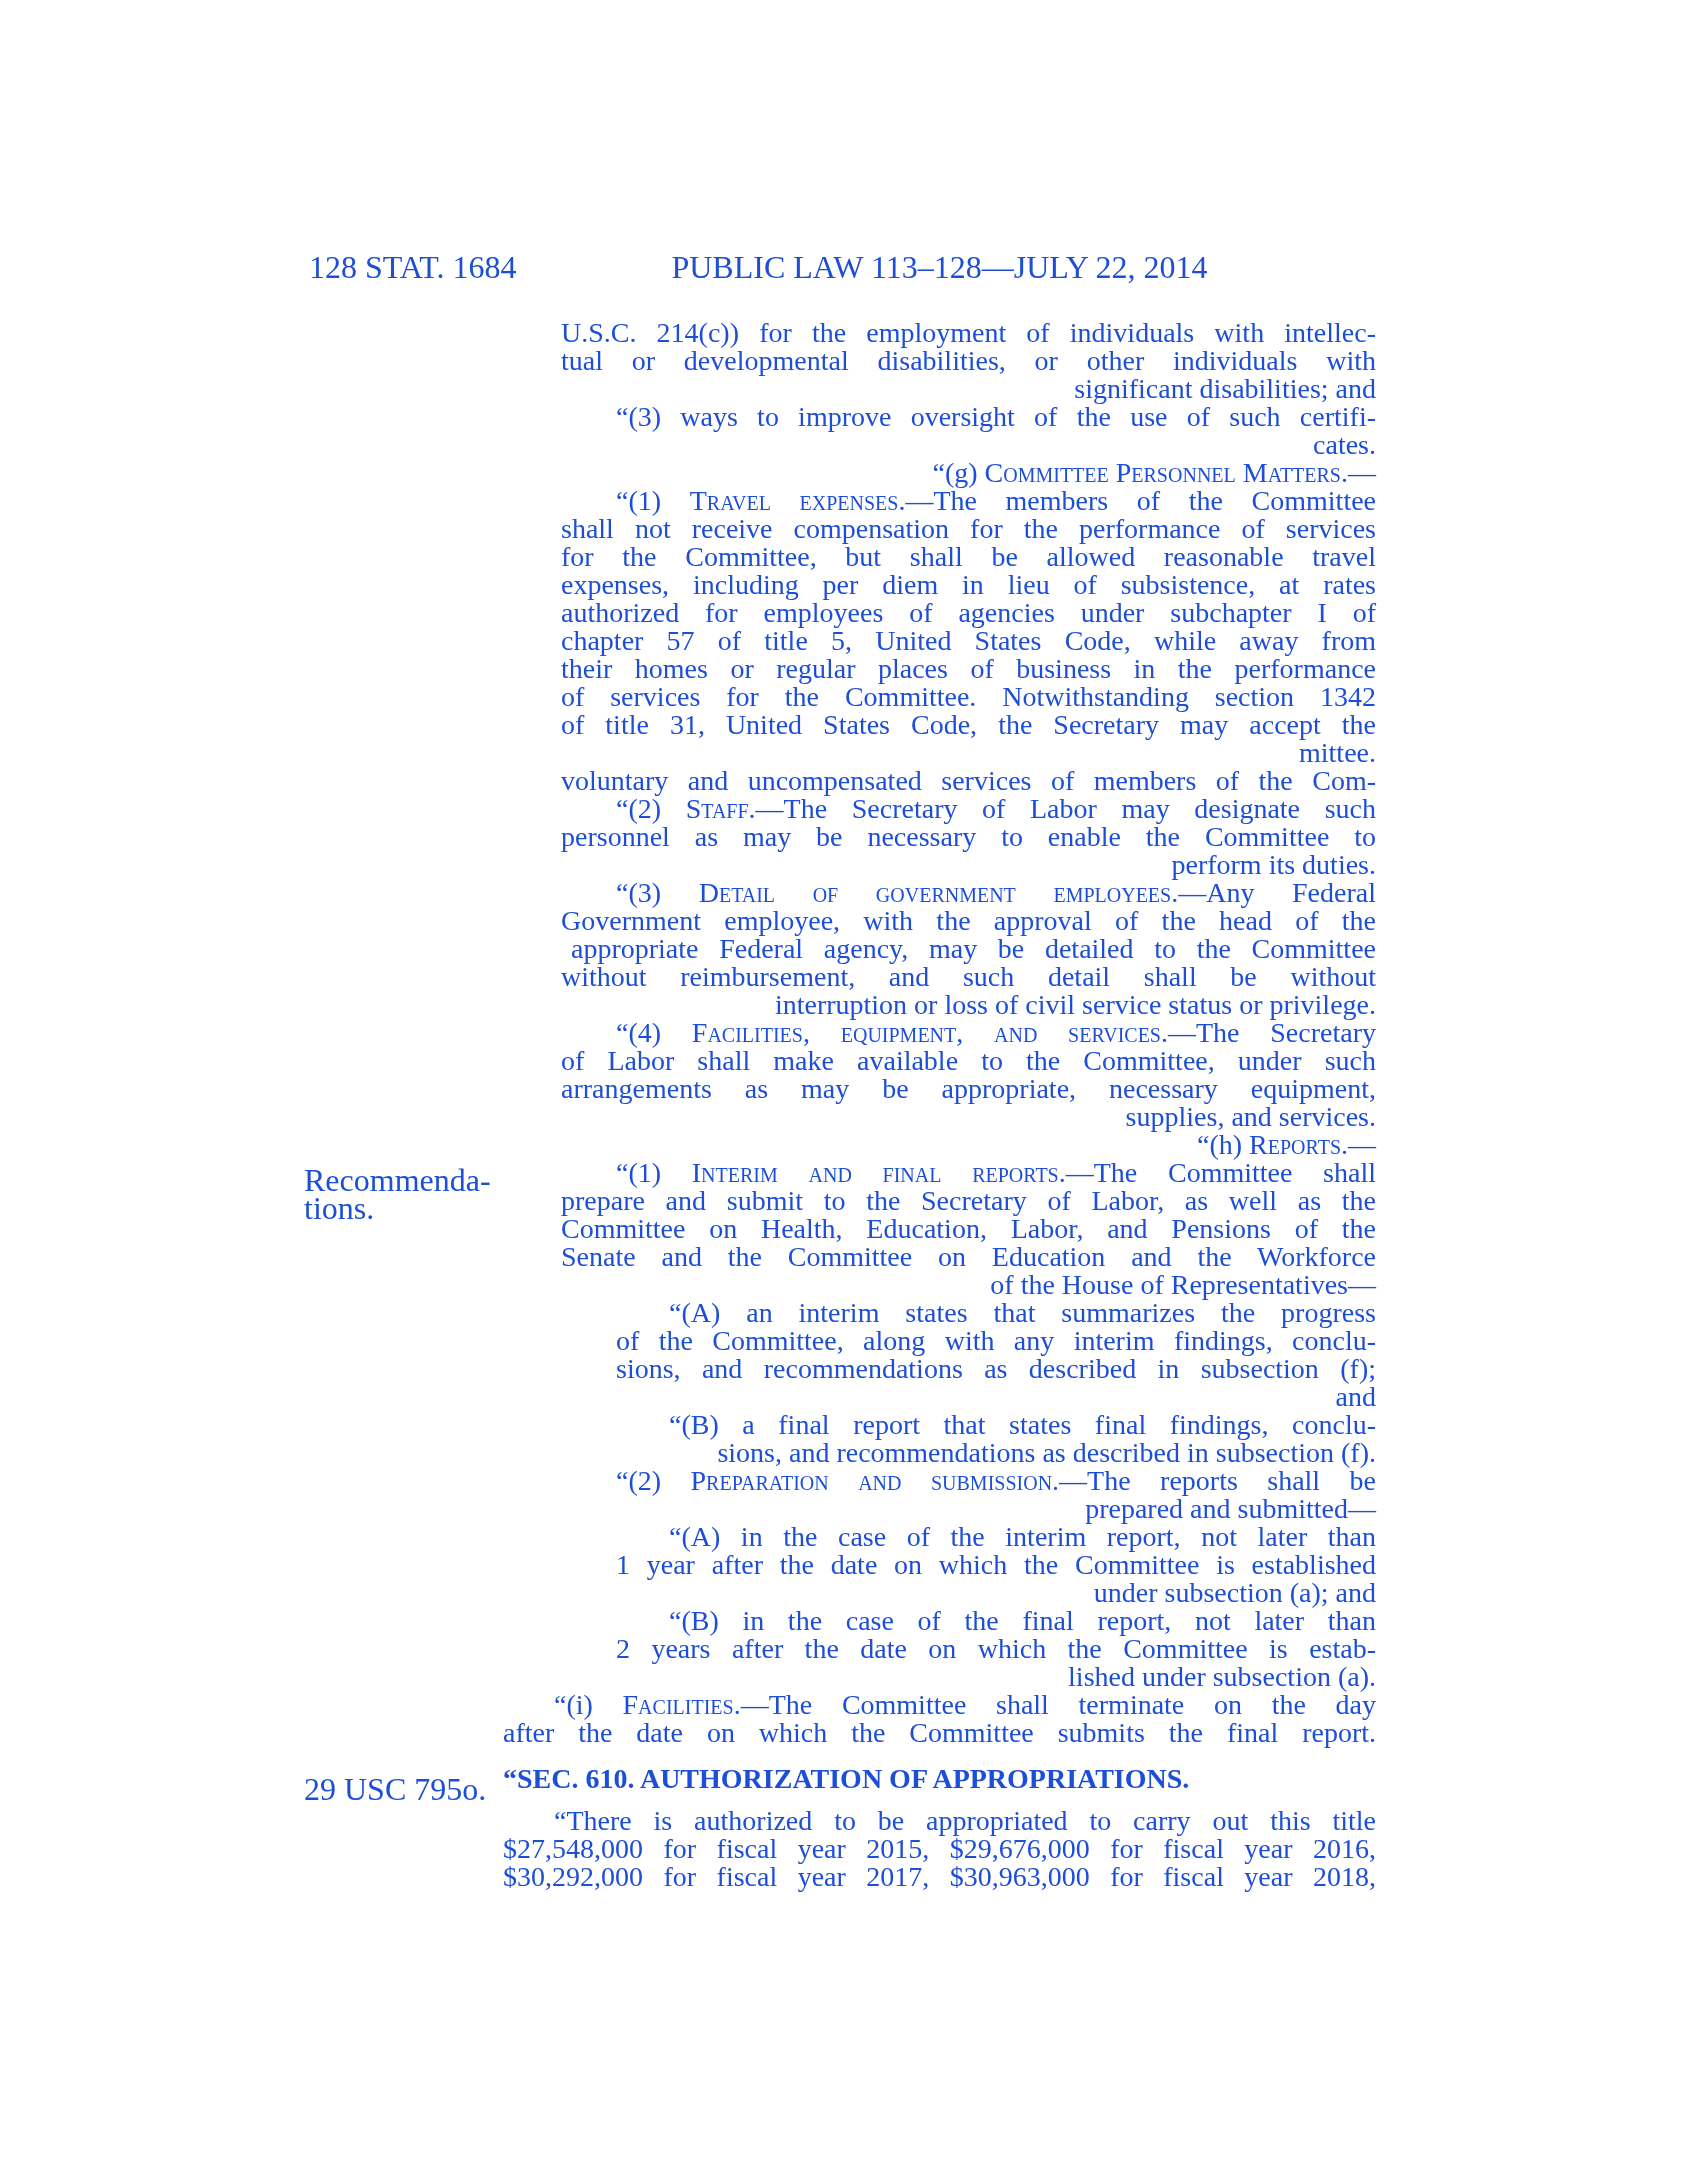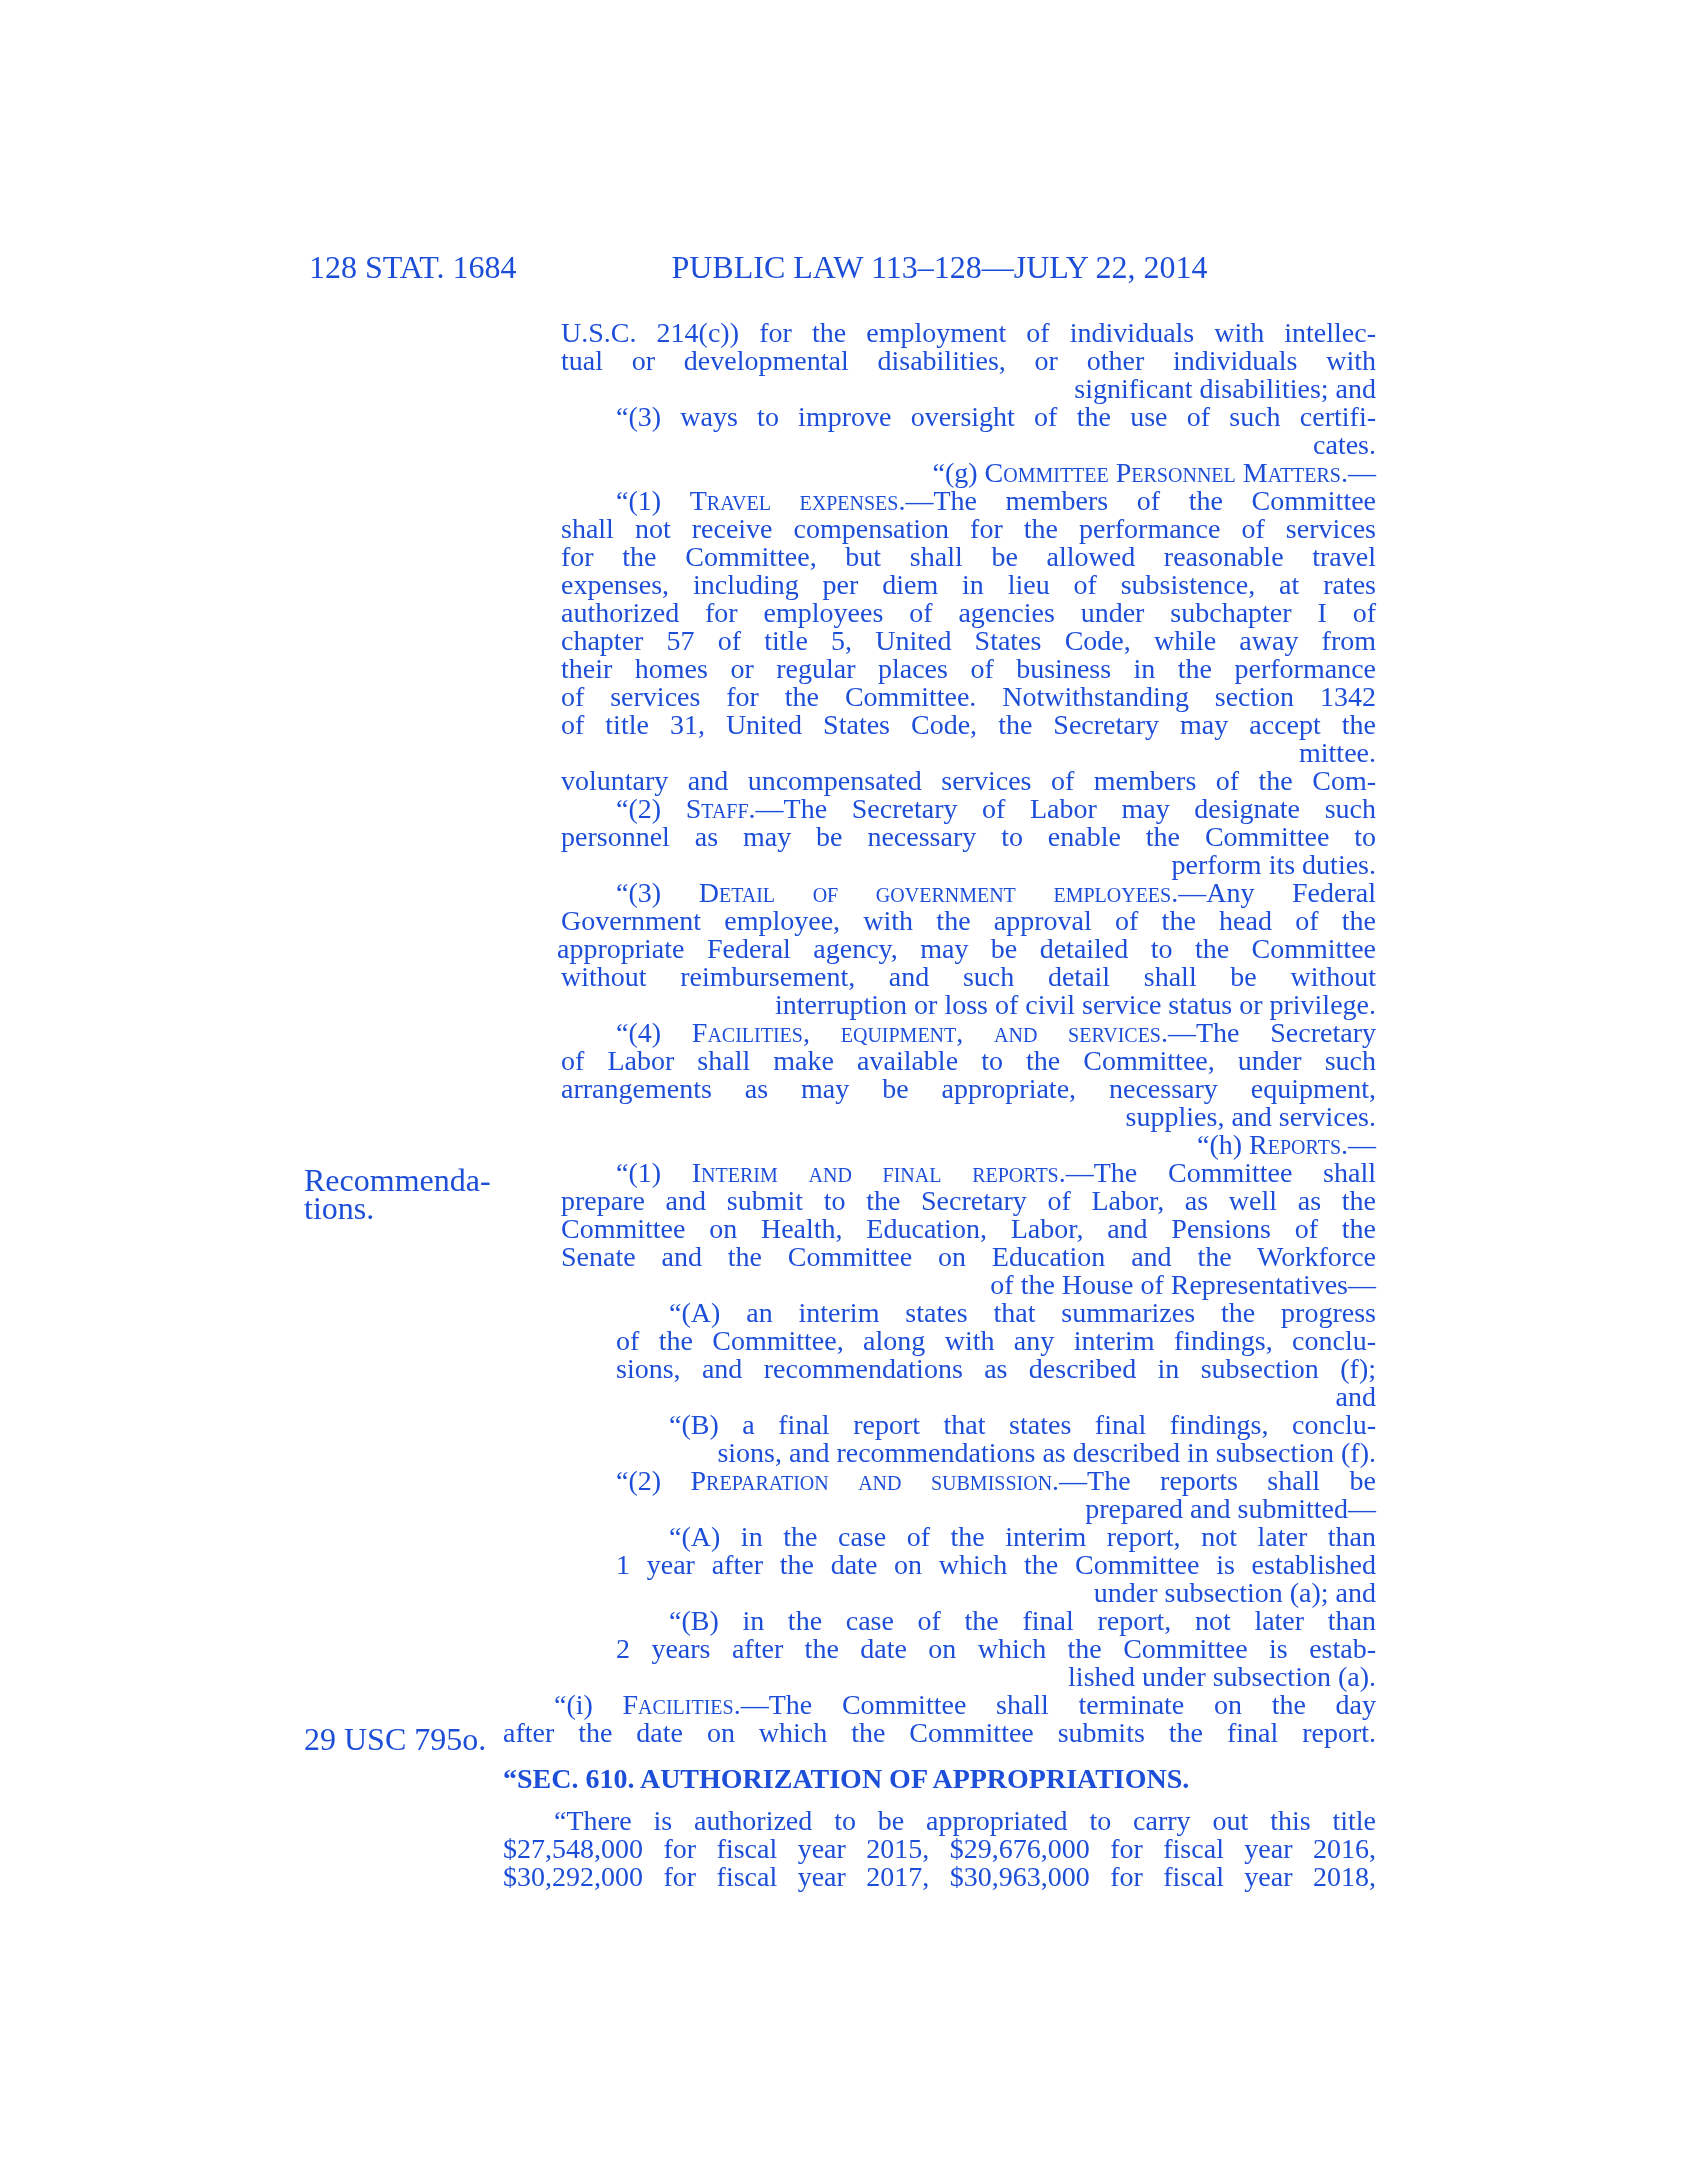"appropriate Federal agency, may be" div.line { margin-left: 54px -> 68px }
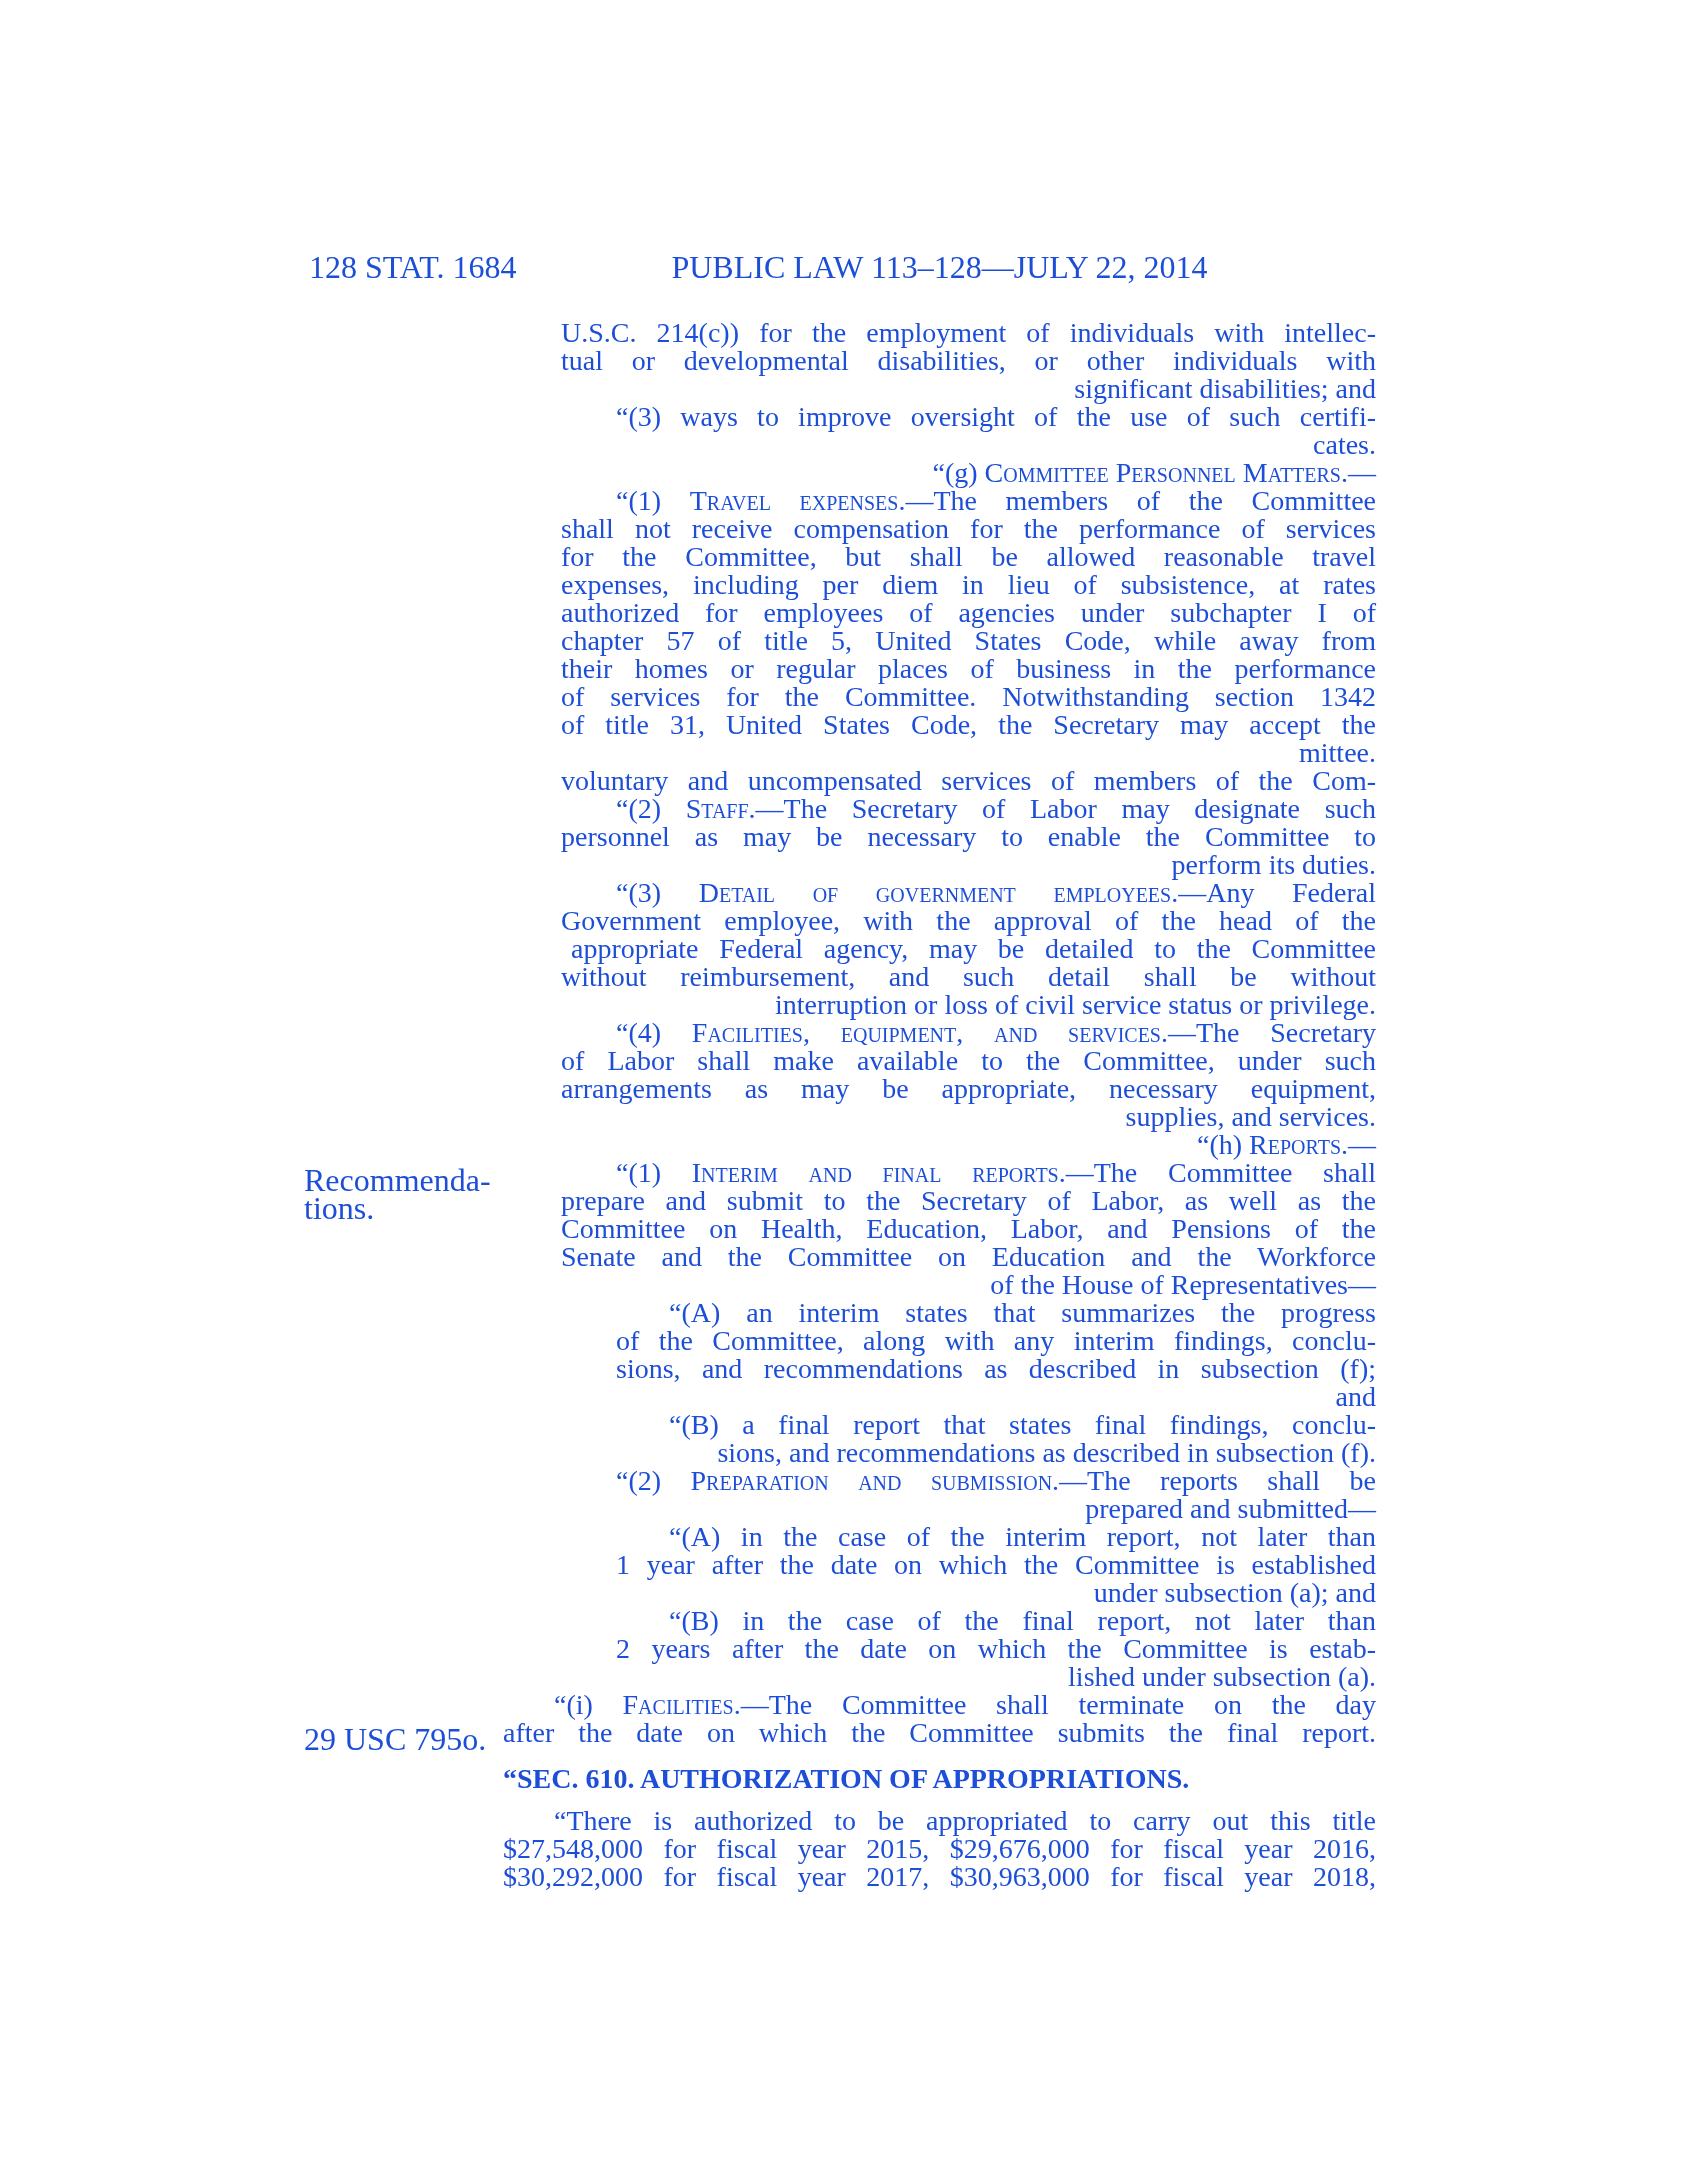"29 USC 795o." .note-2 { top: 1725px -> 1775px }
